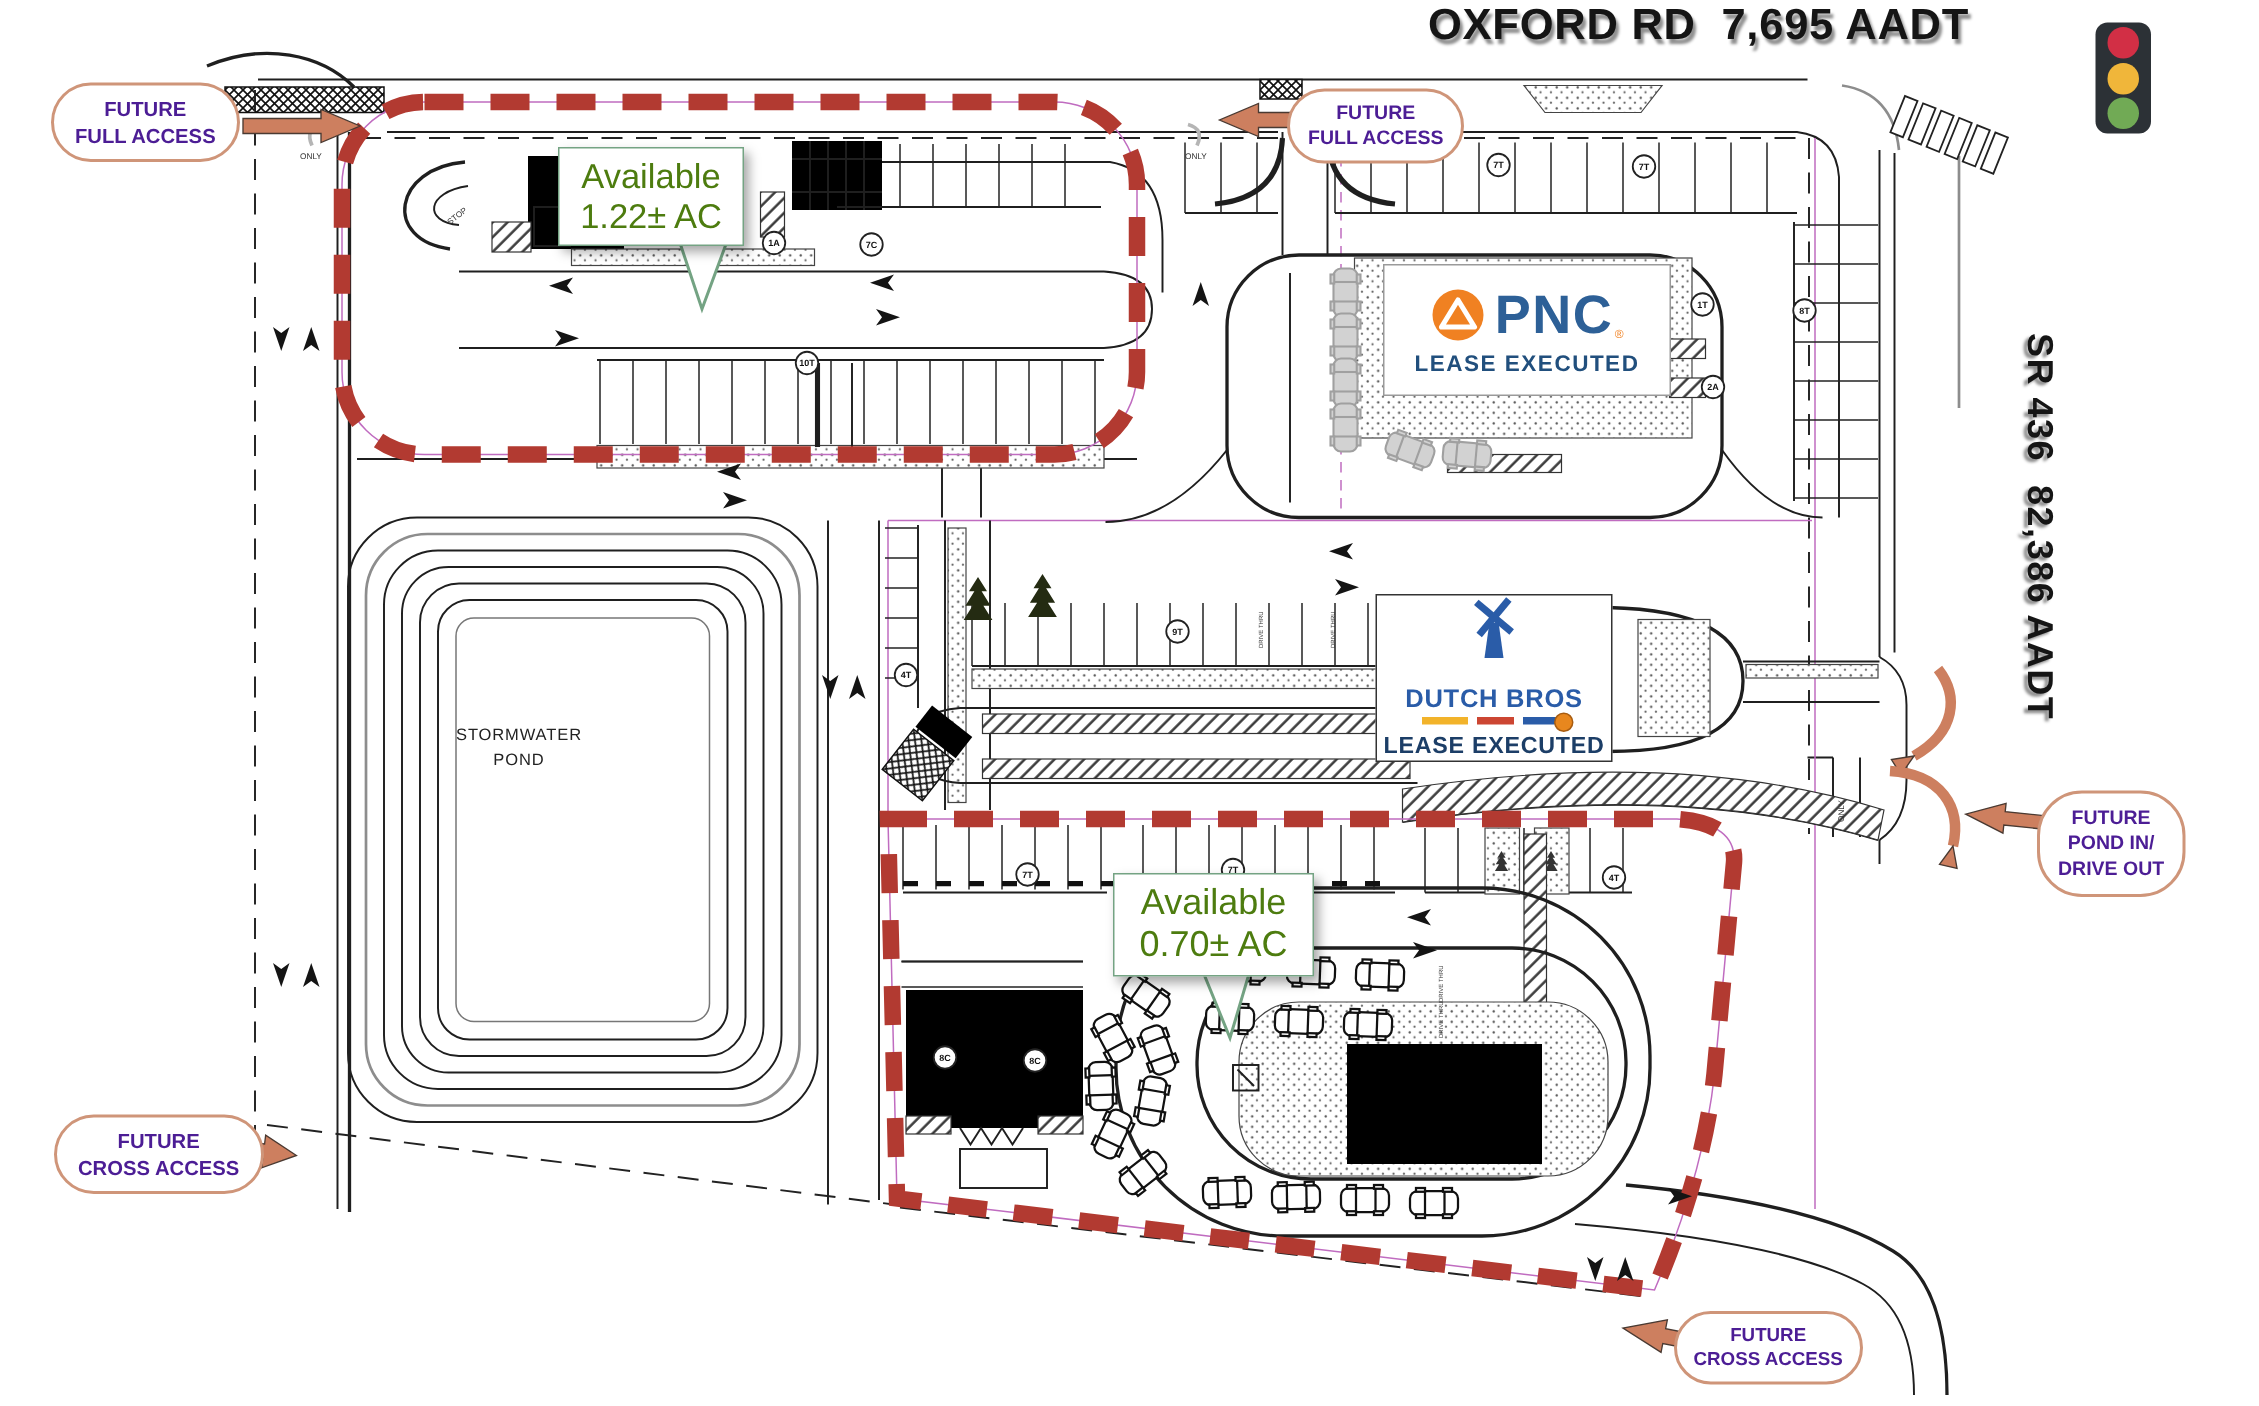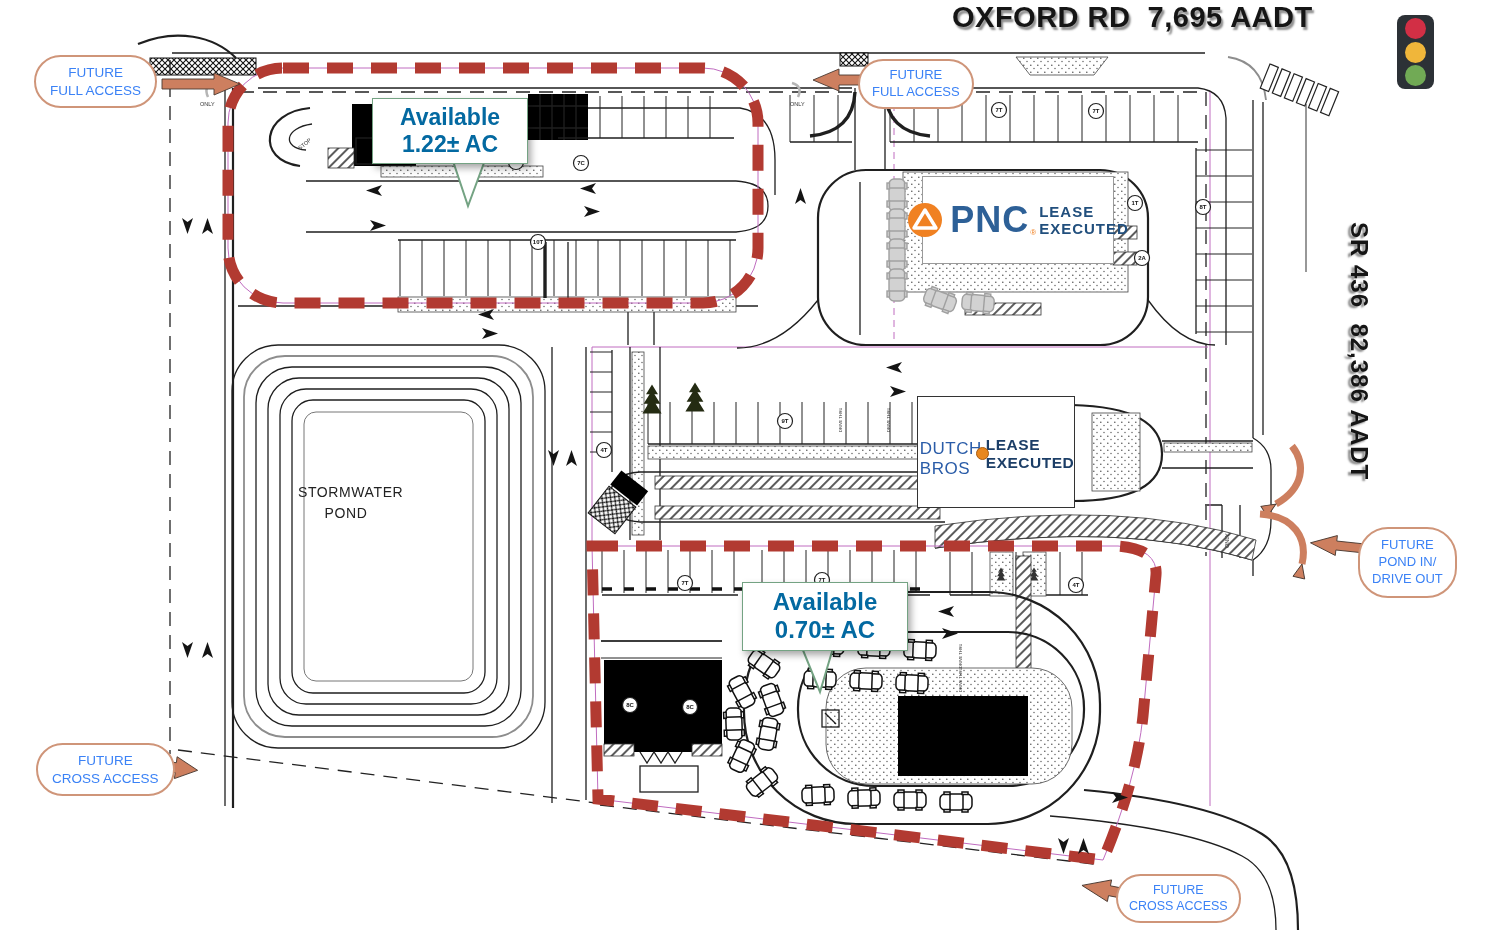"FUTURE" .pill { color: #3b82f6 -> #4c1d95; font-weight: 400 -> 700 }
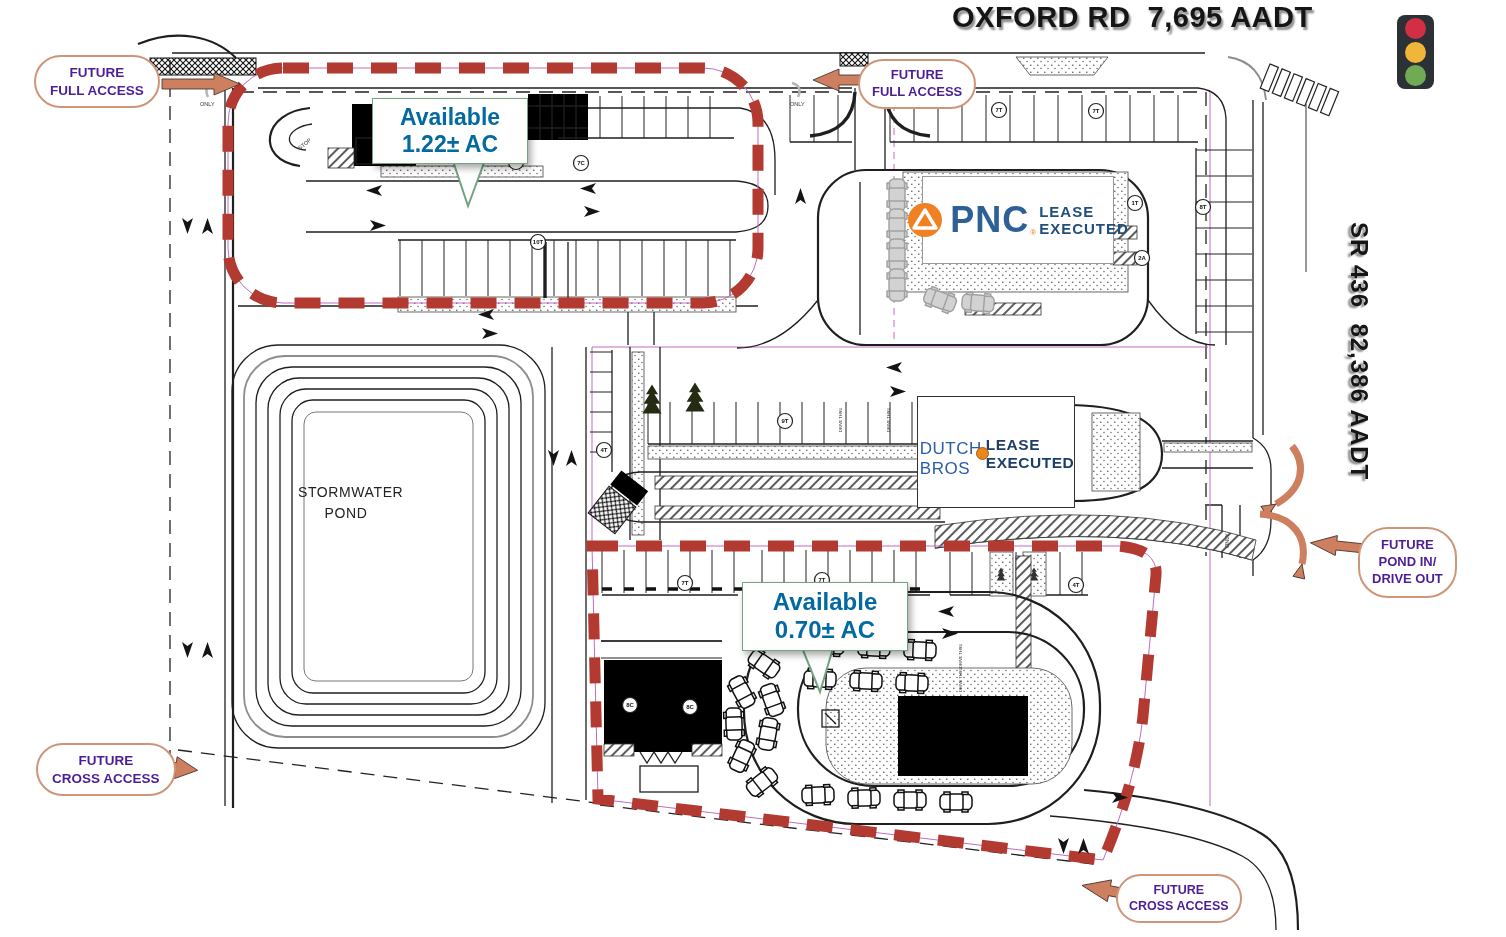"Available" .avail { color: #0369a1 -> #4d7c0f; font-weight: bold -> normal; padding: 5px 24px -> 5px 8px }
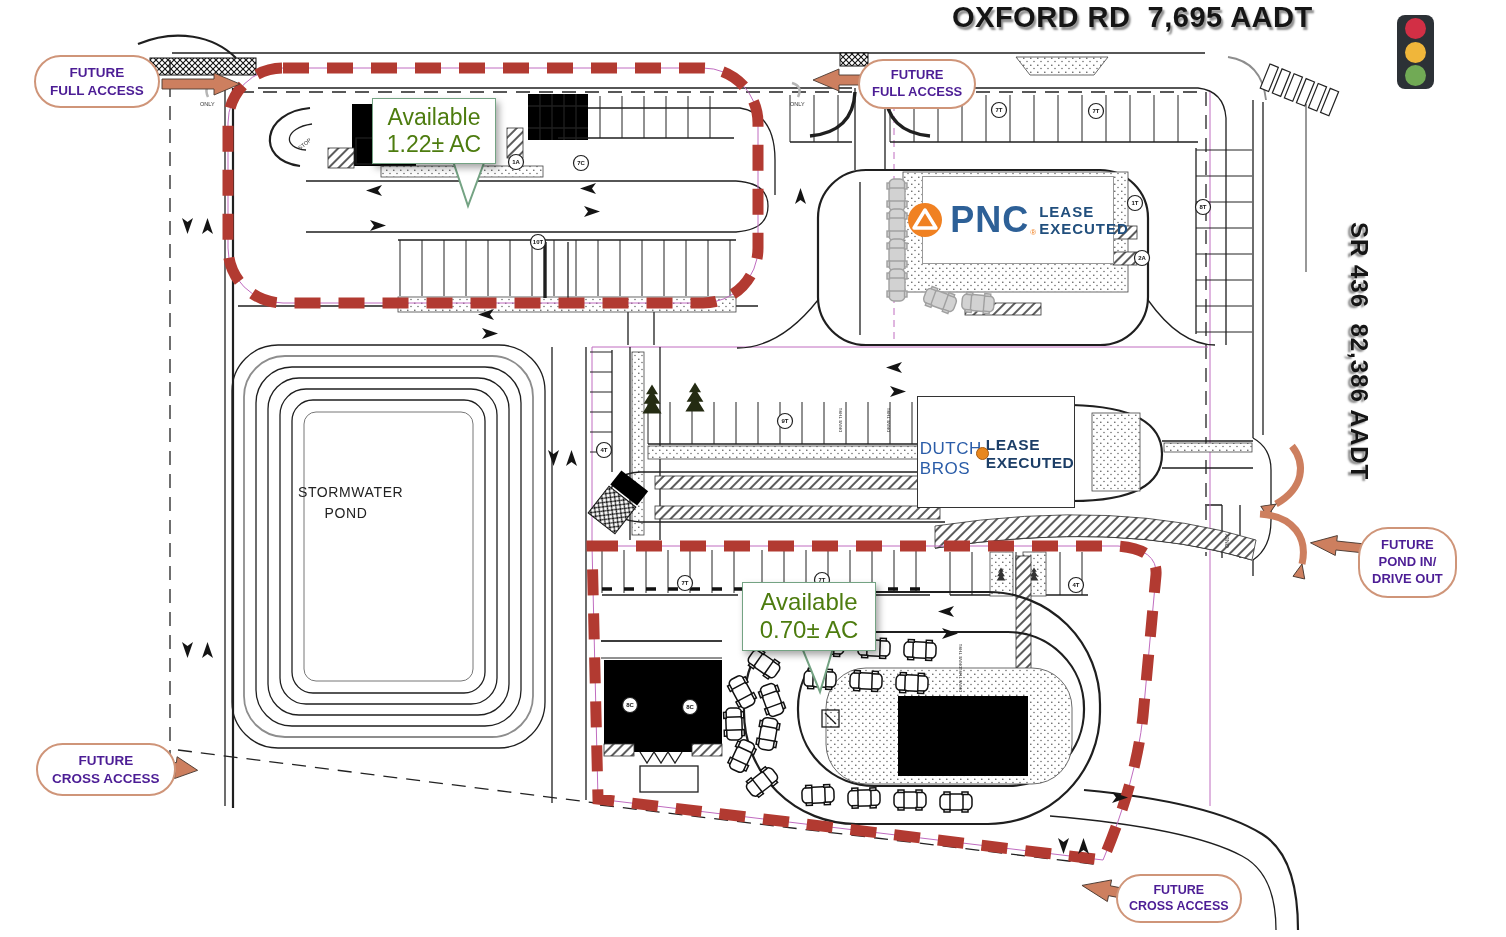"PNC" .sign { flex-direction: row -> column }
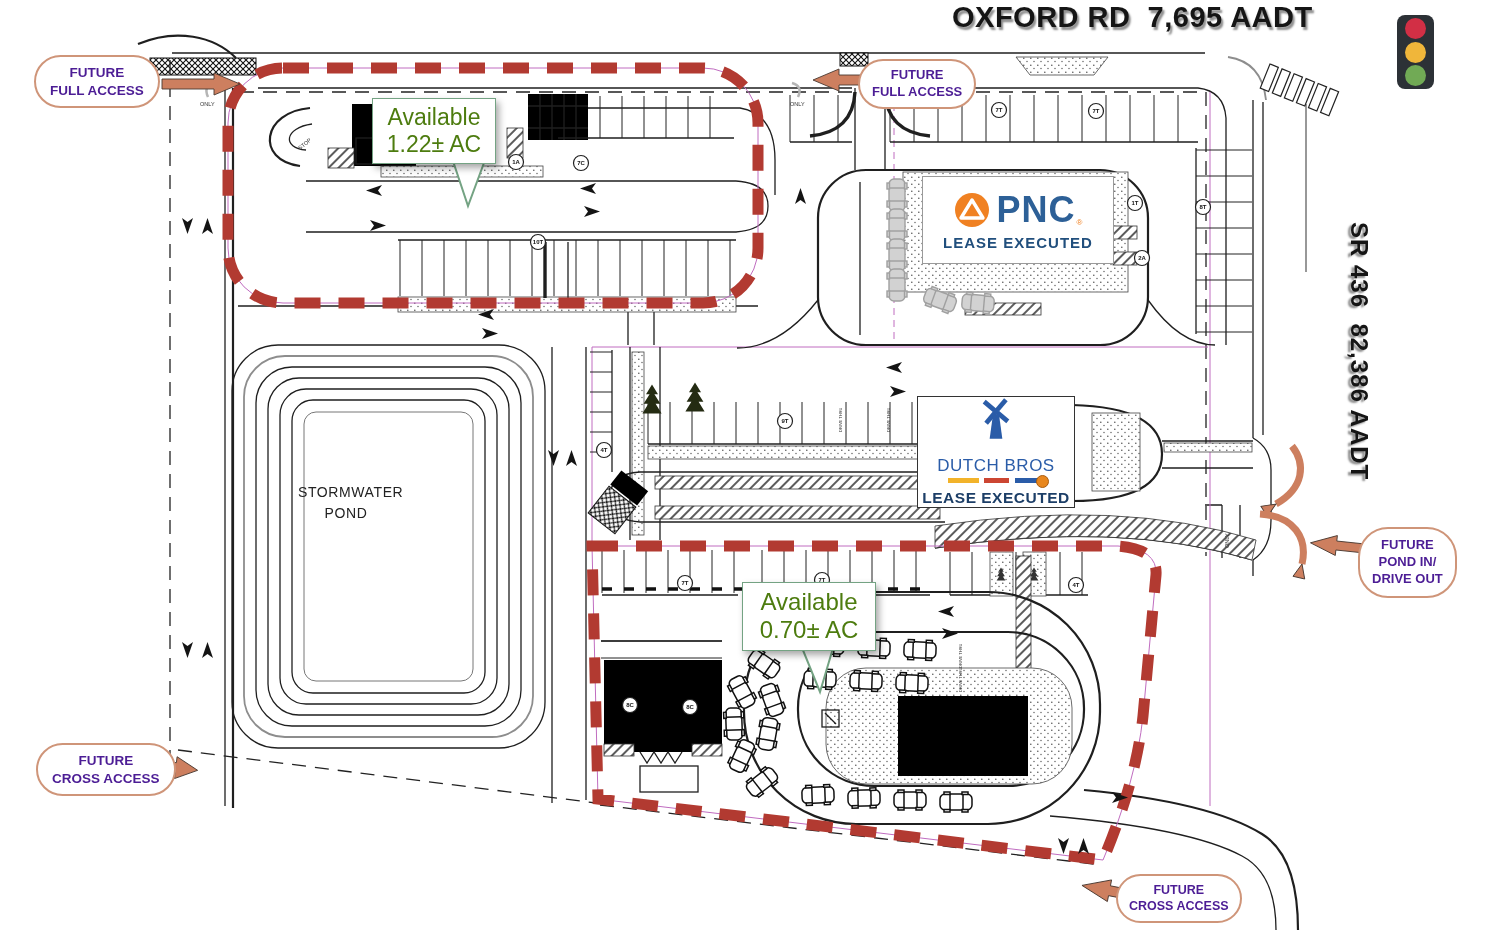"DUTCH BROS" .db-name { font-weight: 400 -> 700 }
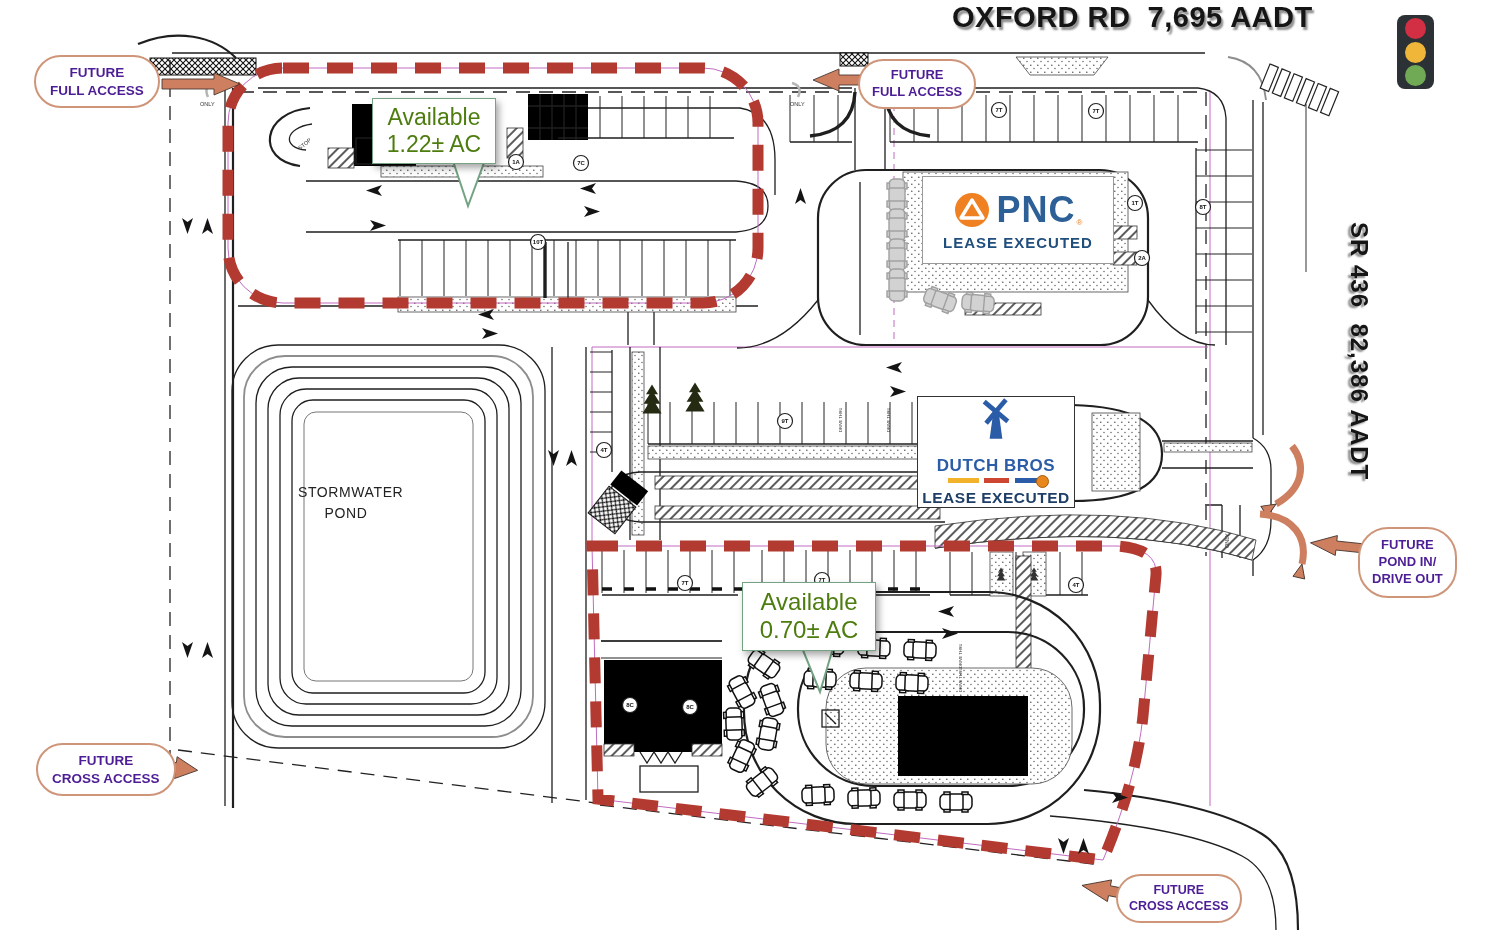"STORMWATER" .pondlab { font-size: 14px -> 11px }
